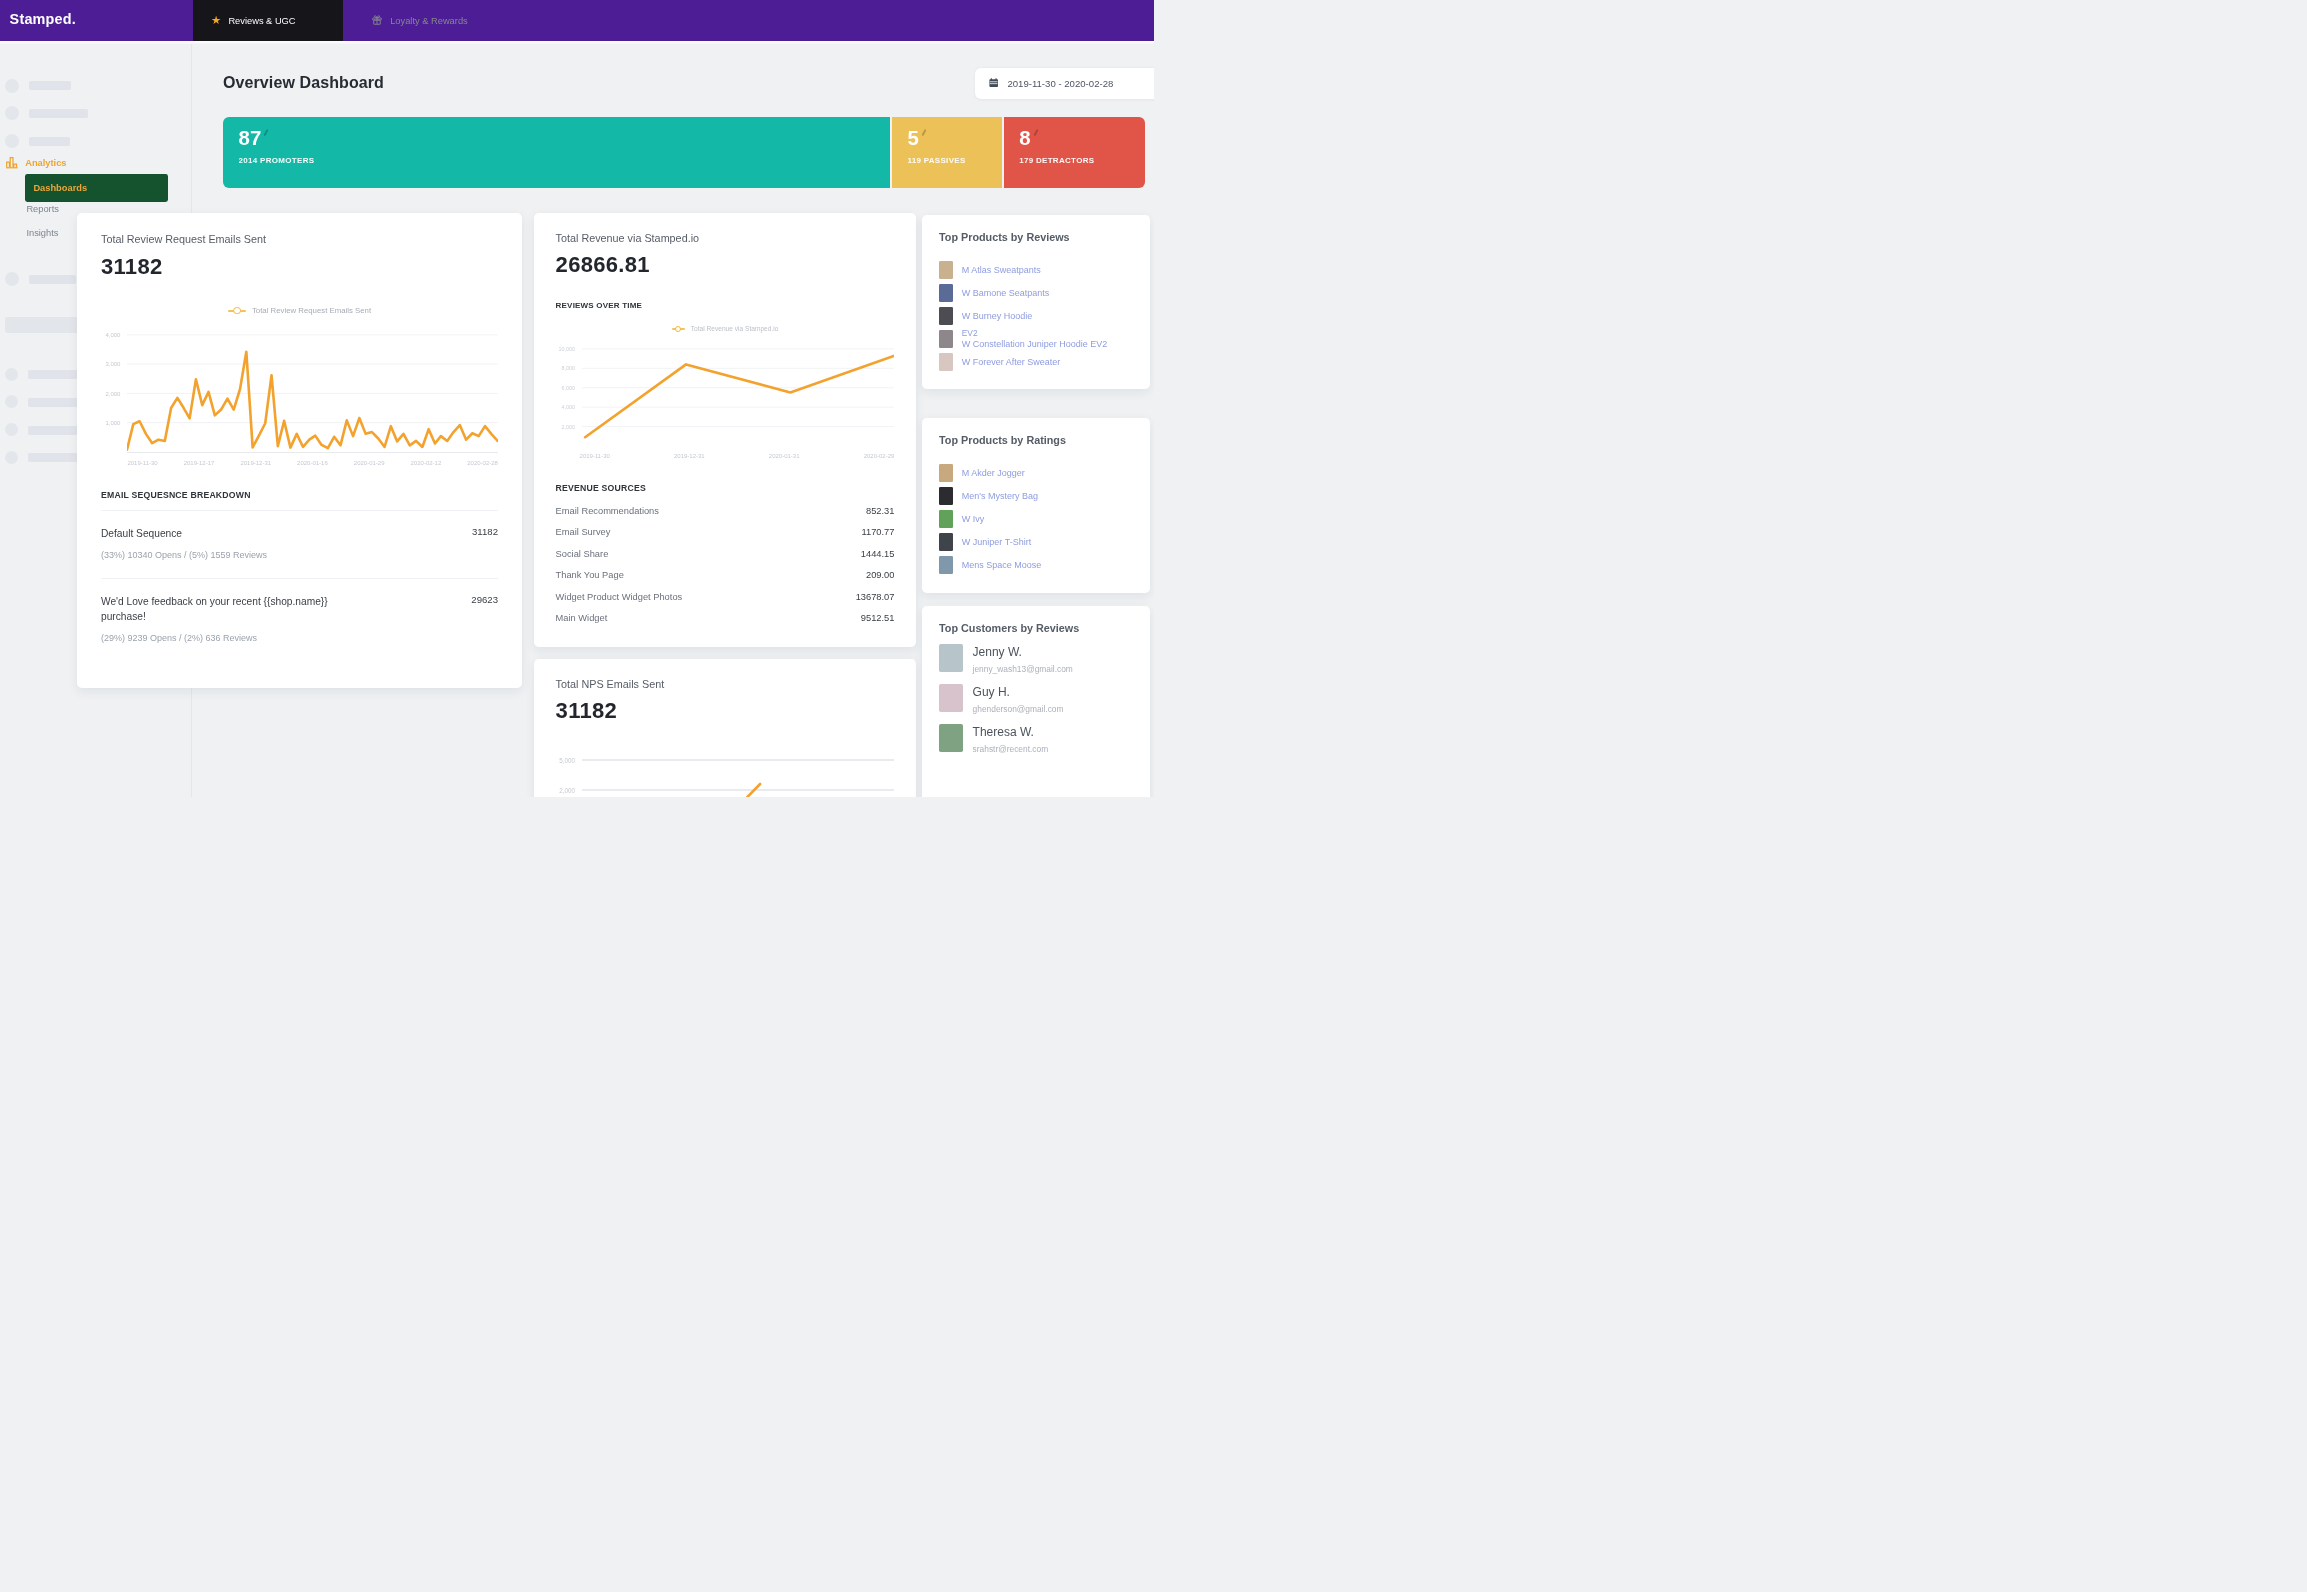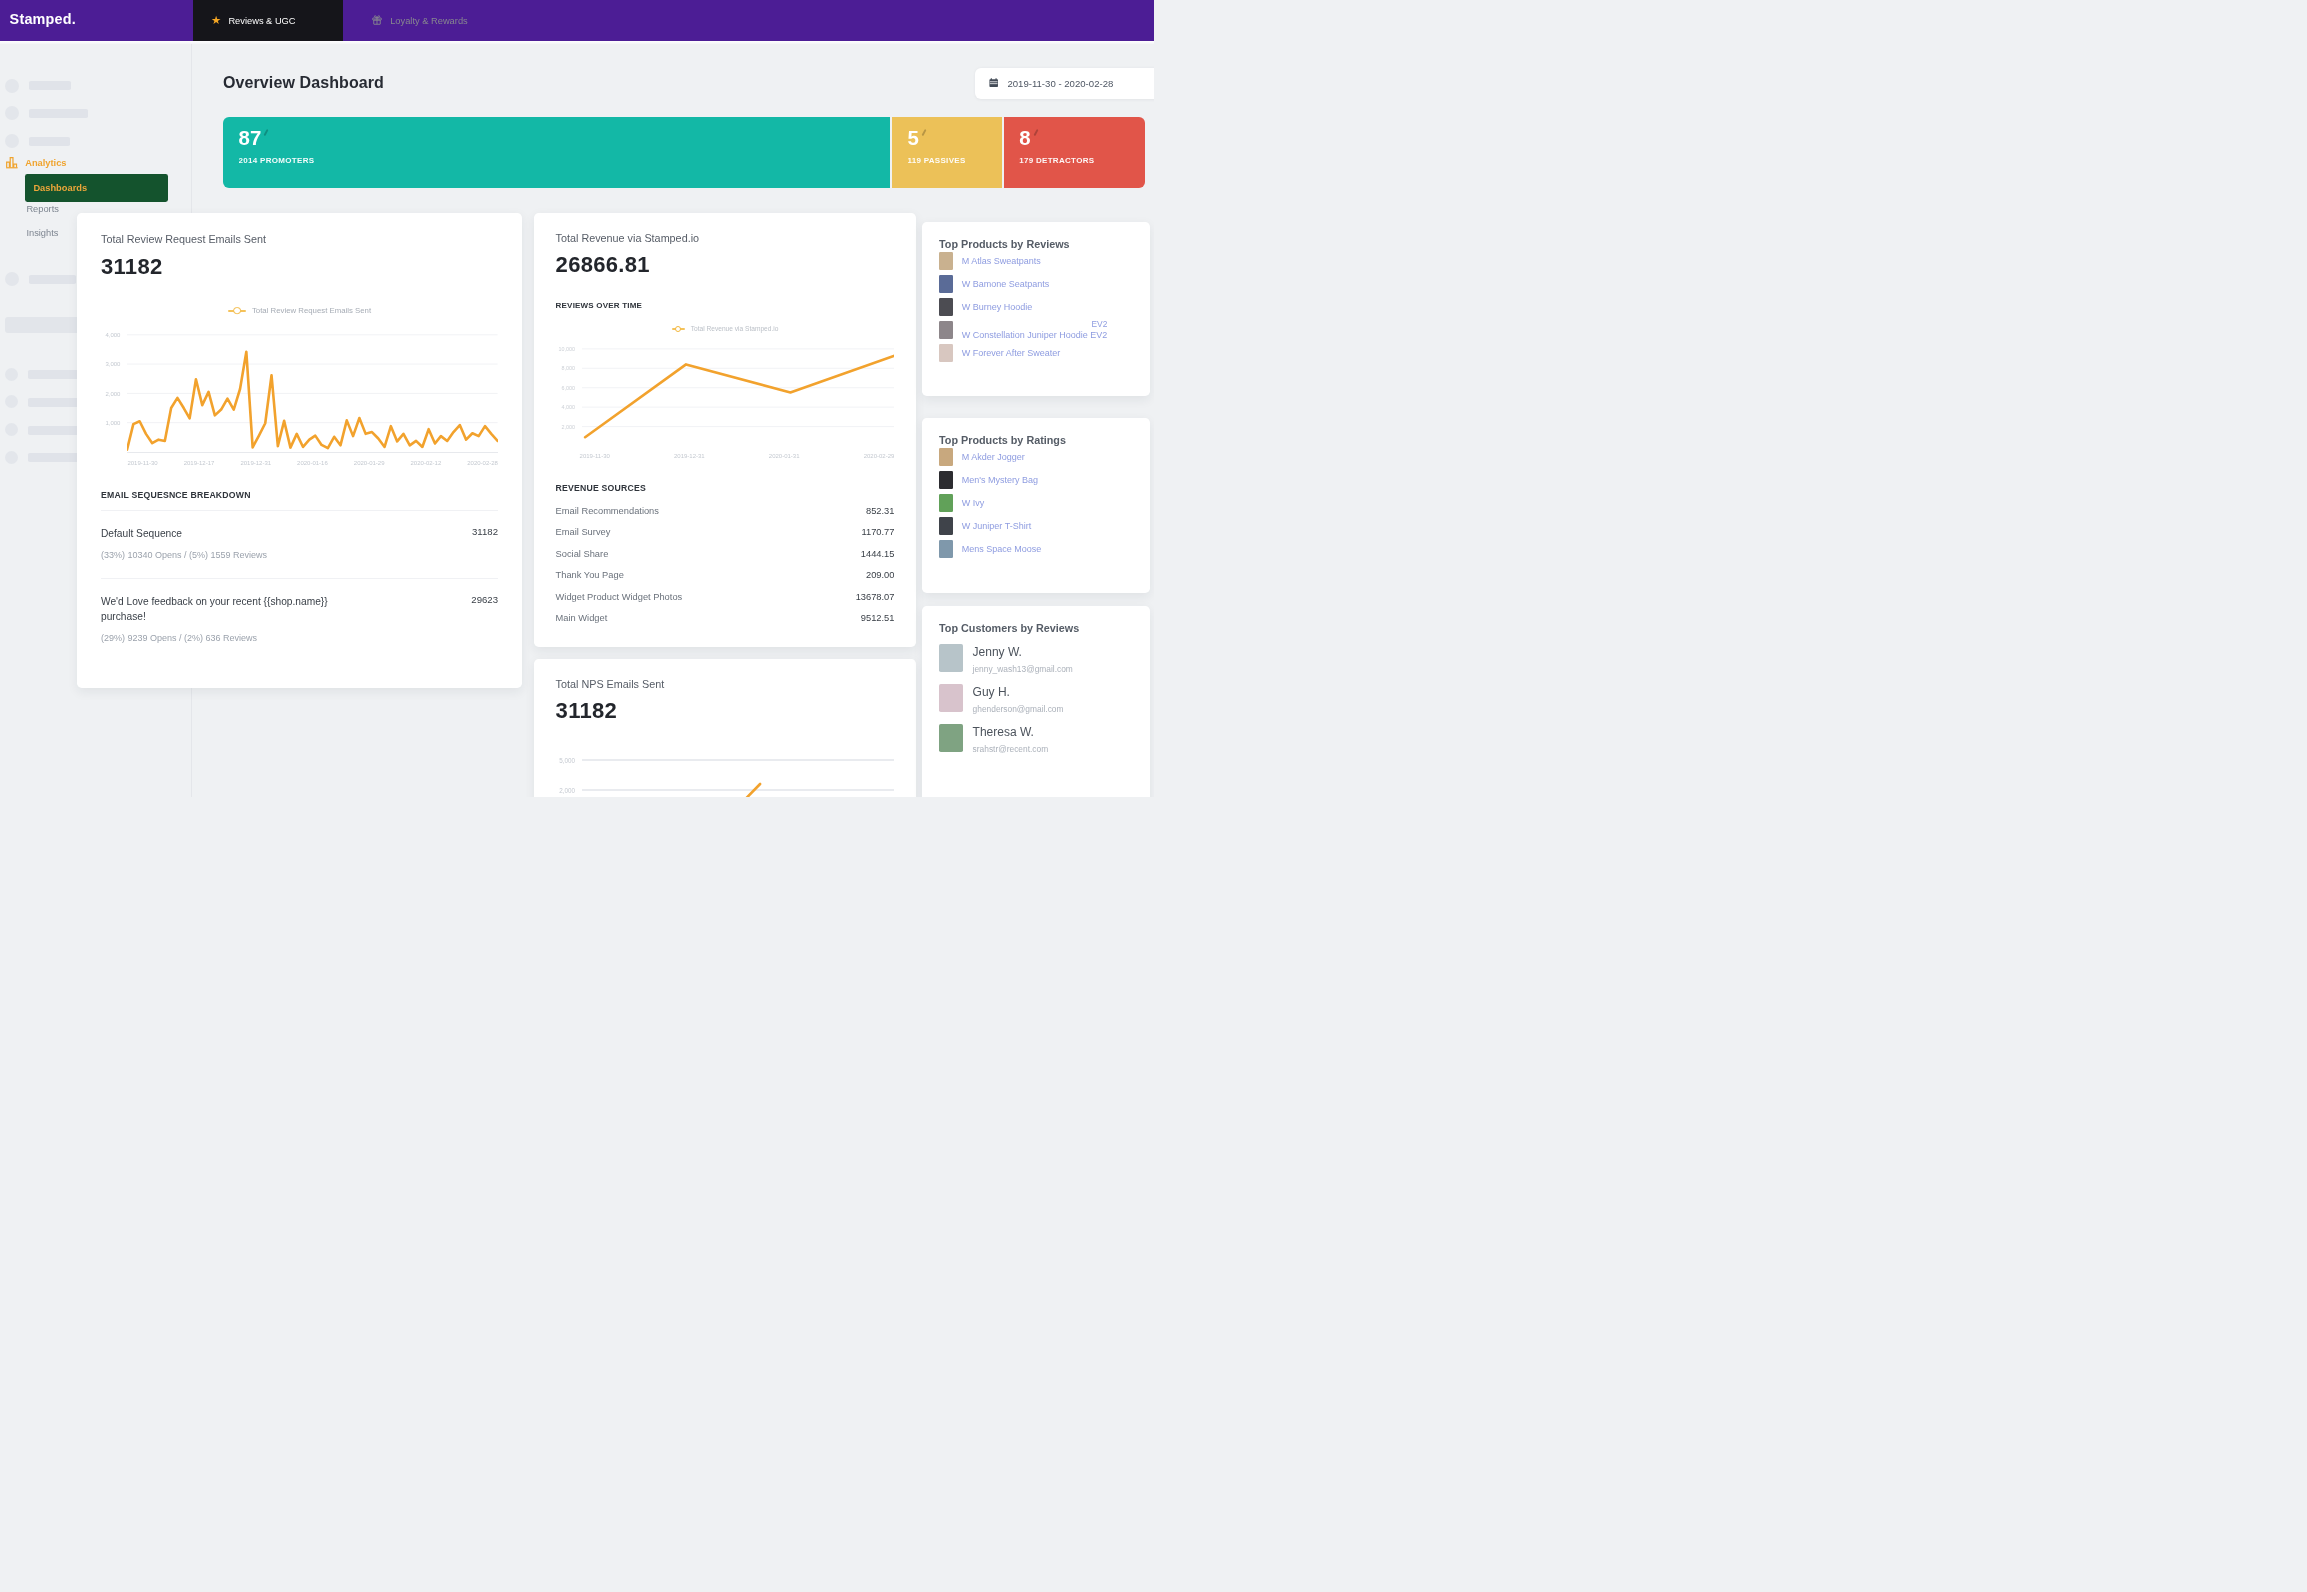"Top Products by Reviews" .card-sideA { top: 222px -> 215px }
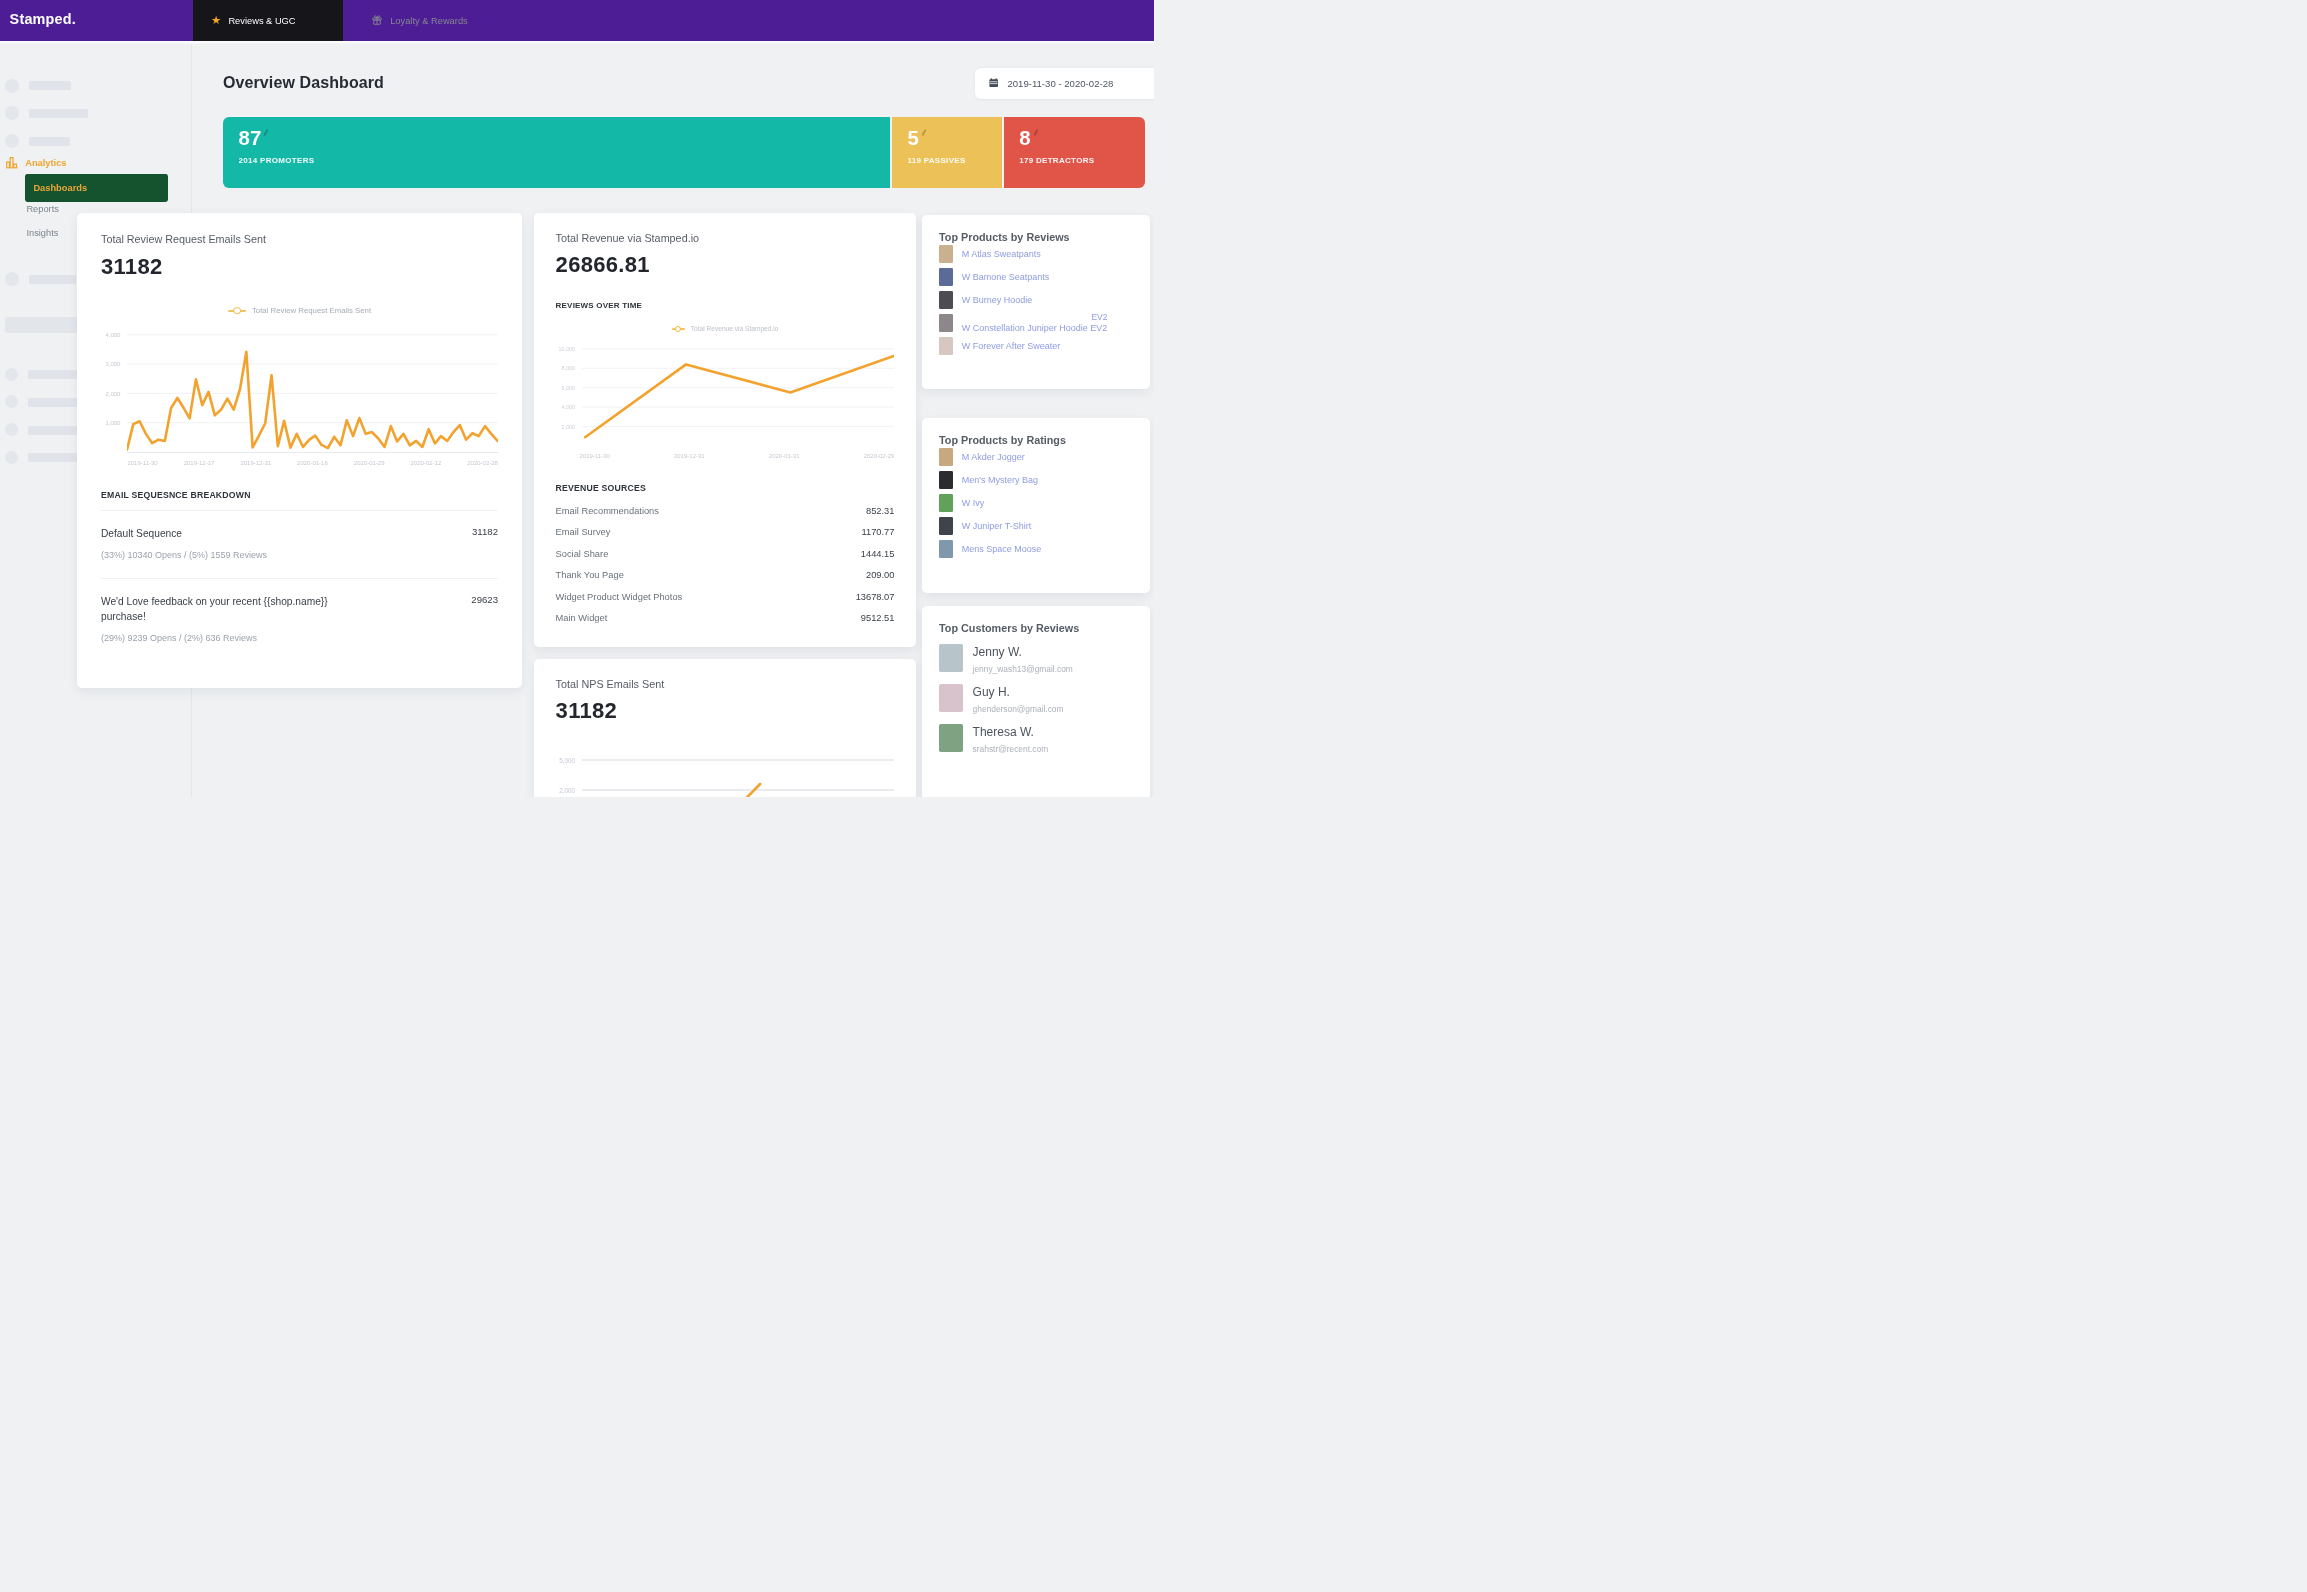"M Atlas Sweatpants" .prod-rows { margin-top: 0 -> 16px; text-align: right -> none }
